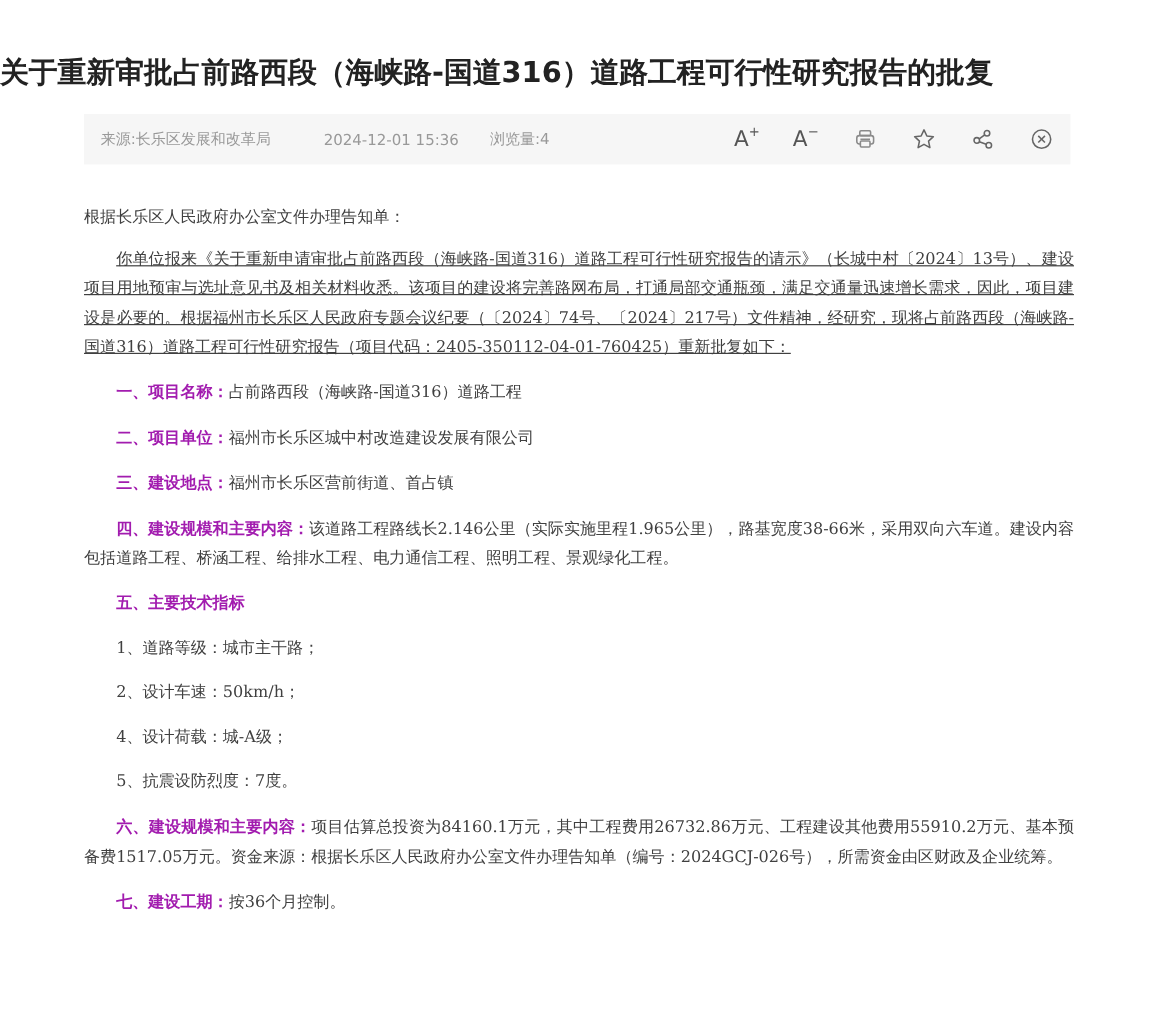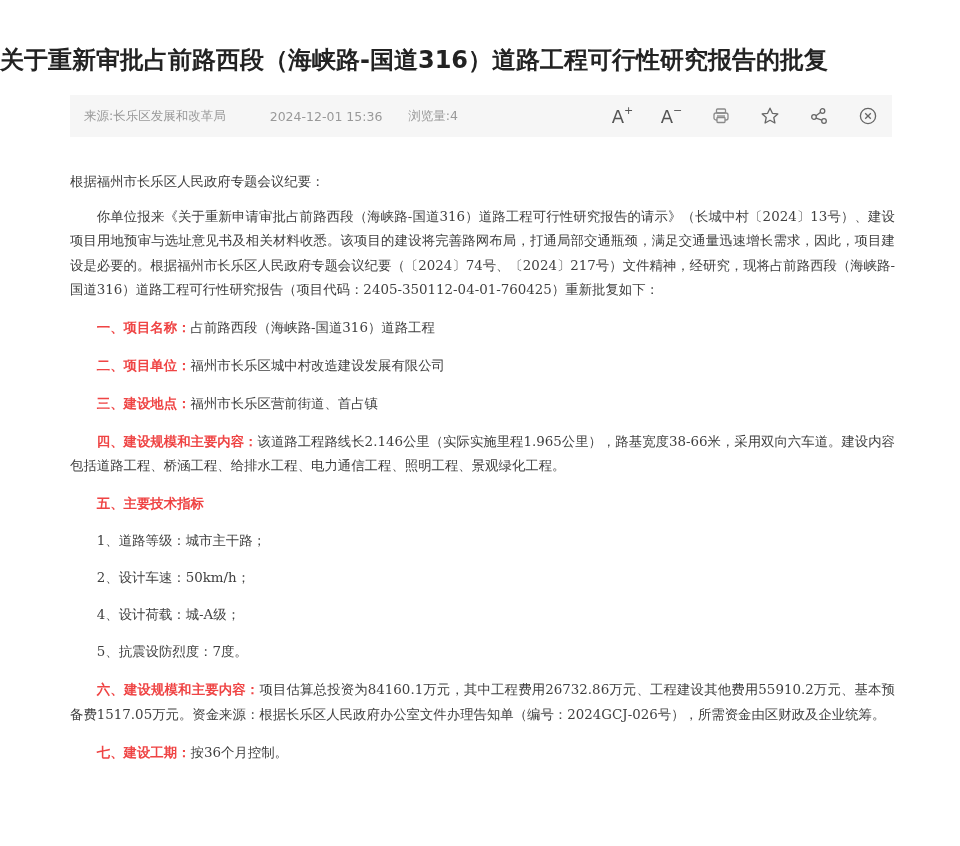"根据福州市长乐区人民政府专题会议纪要：" p.p { text: 福州市长乐区人民政府专题会议纪要 -> 长乐区人民政府办公室文件办理告知单 }
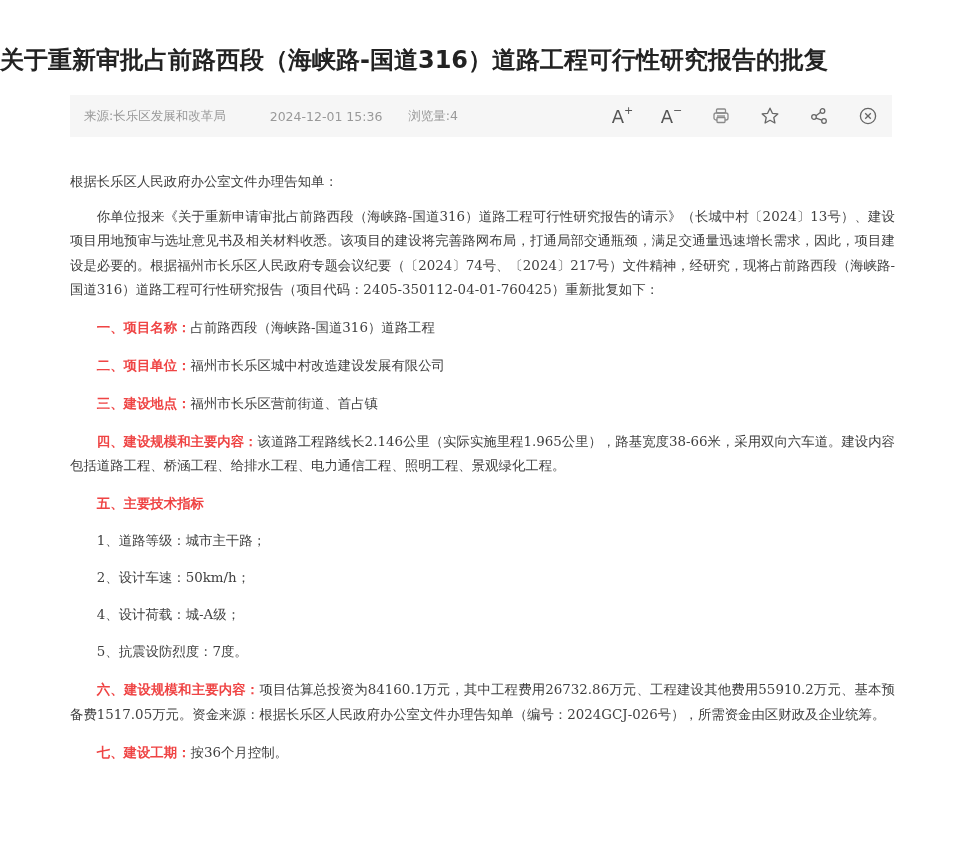"你单位报来《关于重新申请审批占前路西段（海峡路-国道316）道路工程可行性研究报" .indent { text-decoration: none -> underline }
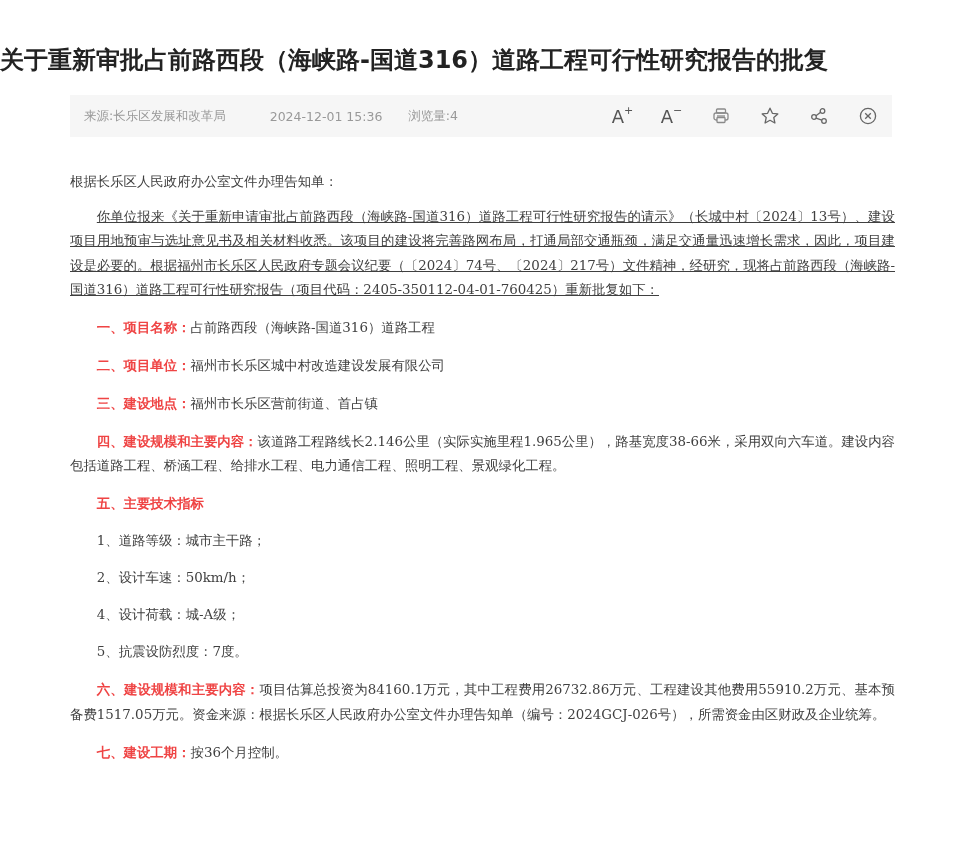"一、项目名称：" .lbl { color: #ef4444 -> #a21caf }
